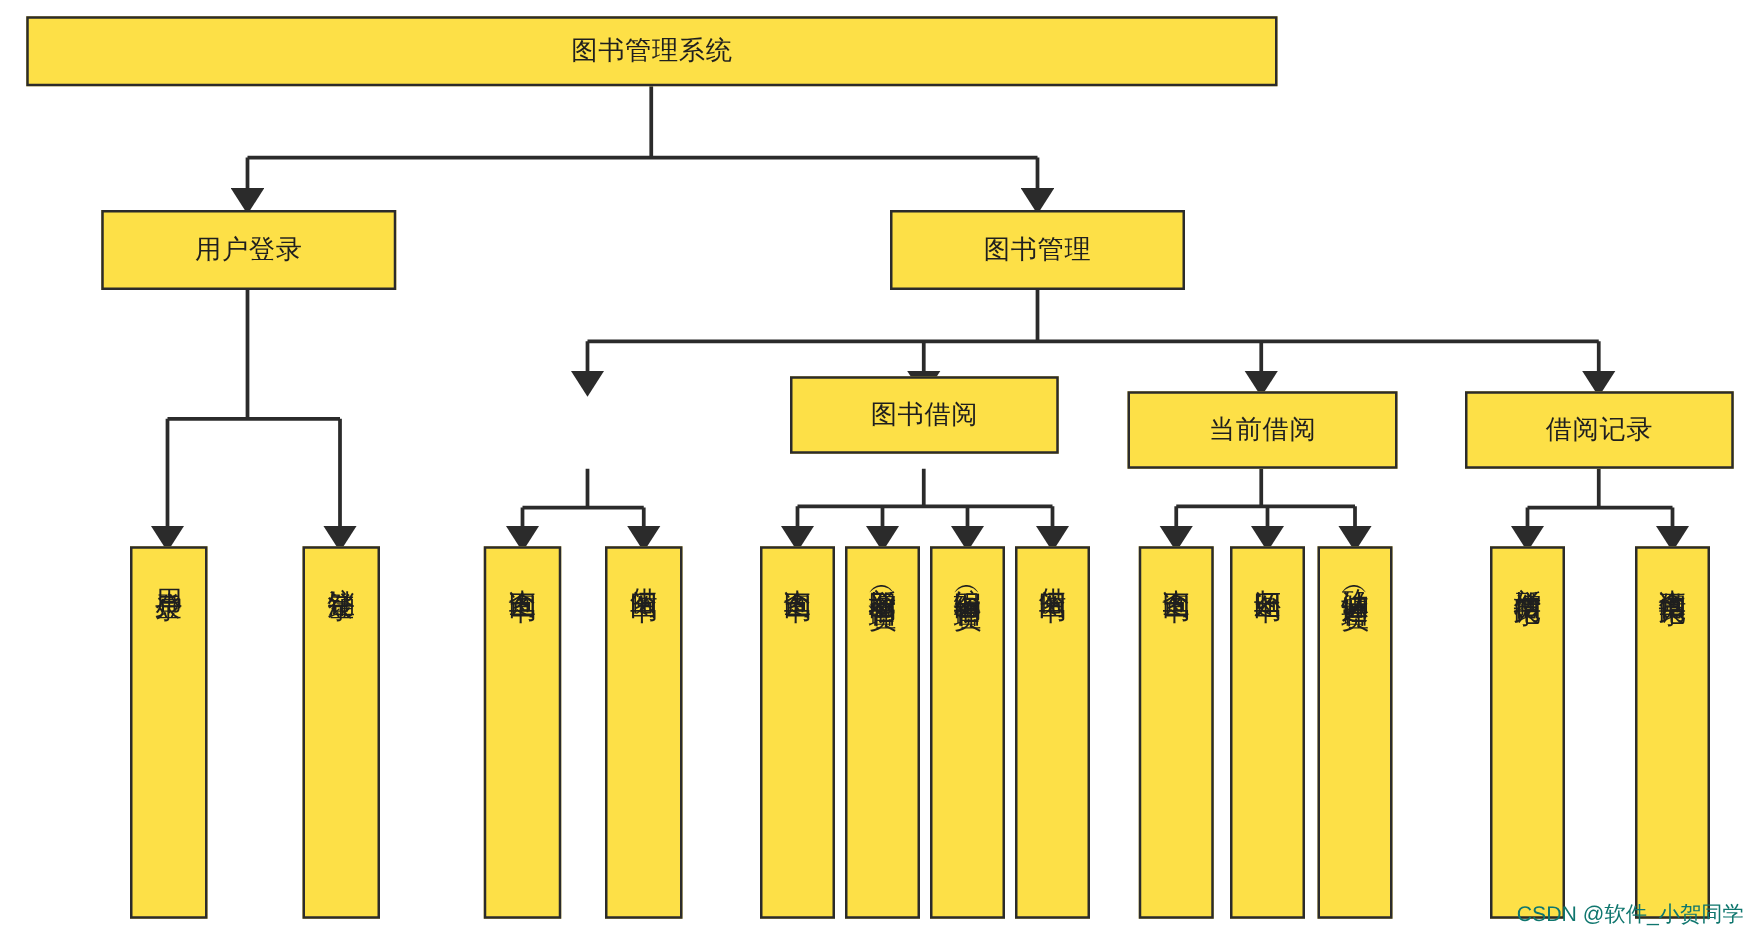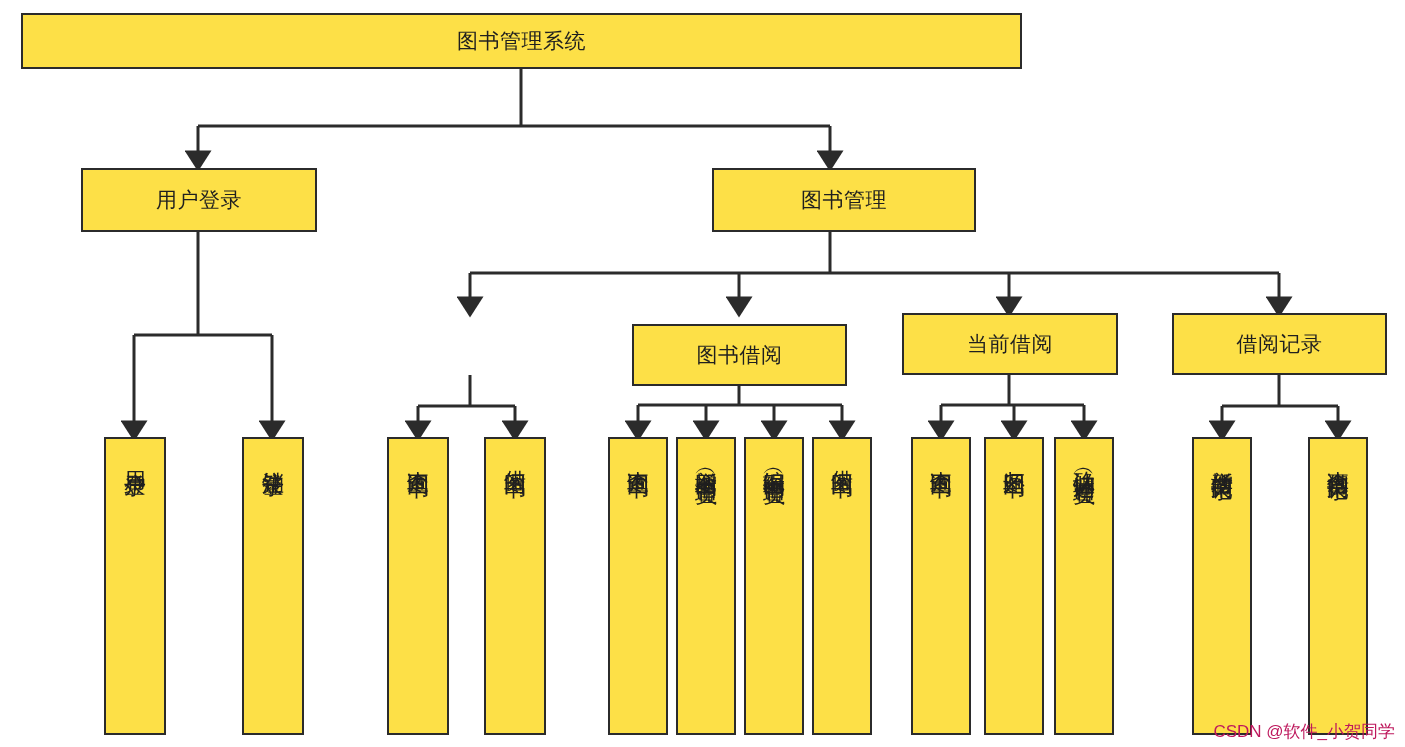"图书管理" div.node-box { width: 264px -> 236px }
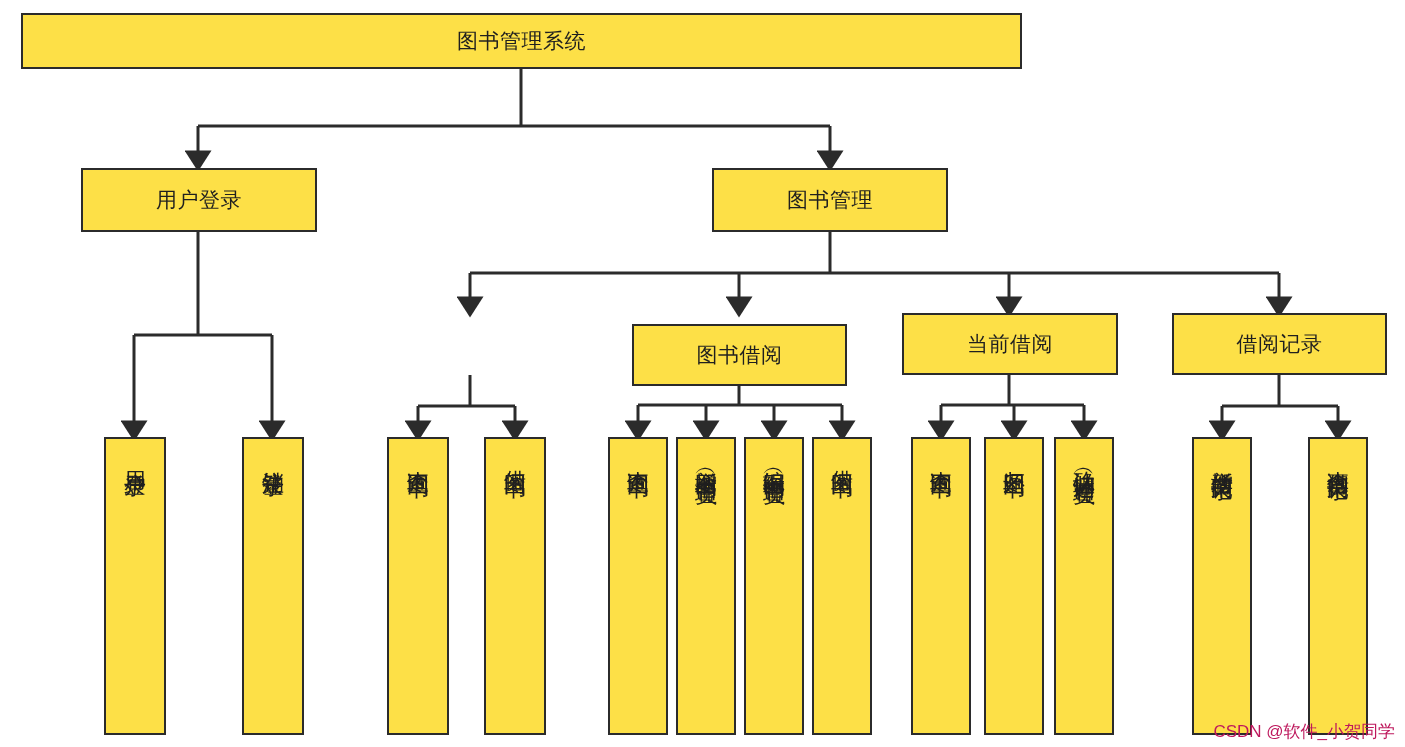"图书借阅" div.node-box { top: 324px -> 301px }
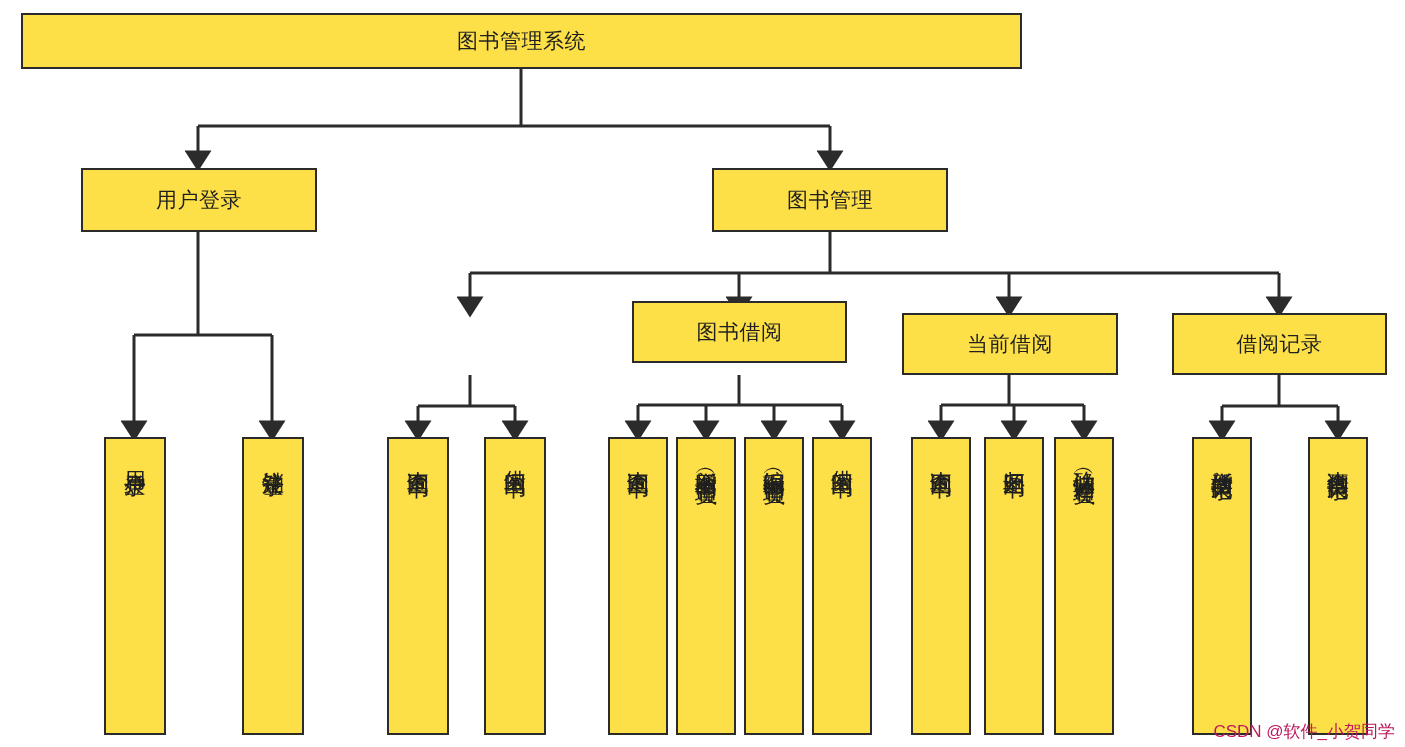"CSDN @软件_小贺同学" .watermark { color: #be185d -> #0f766e }
